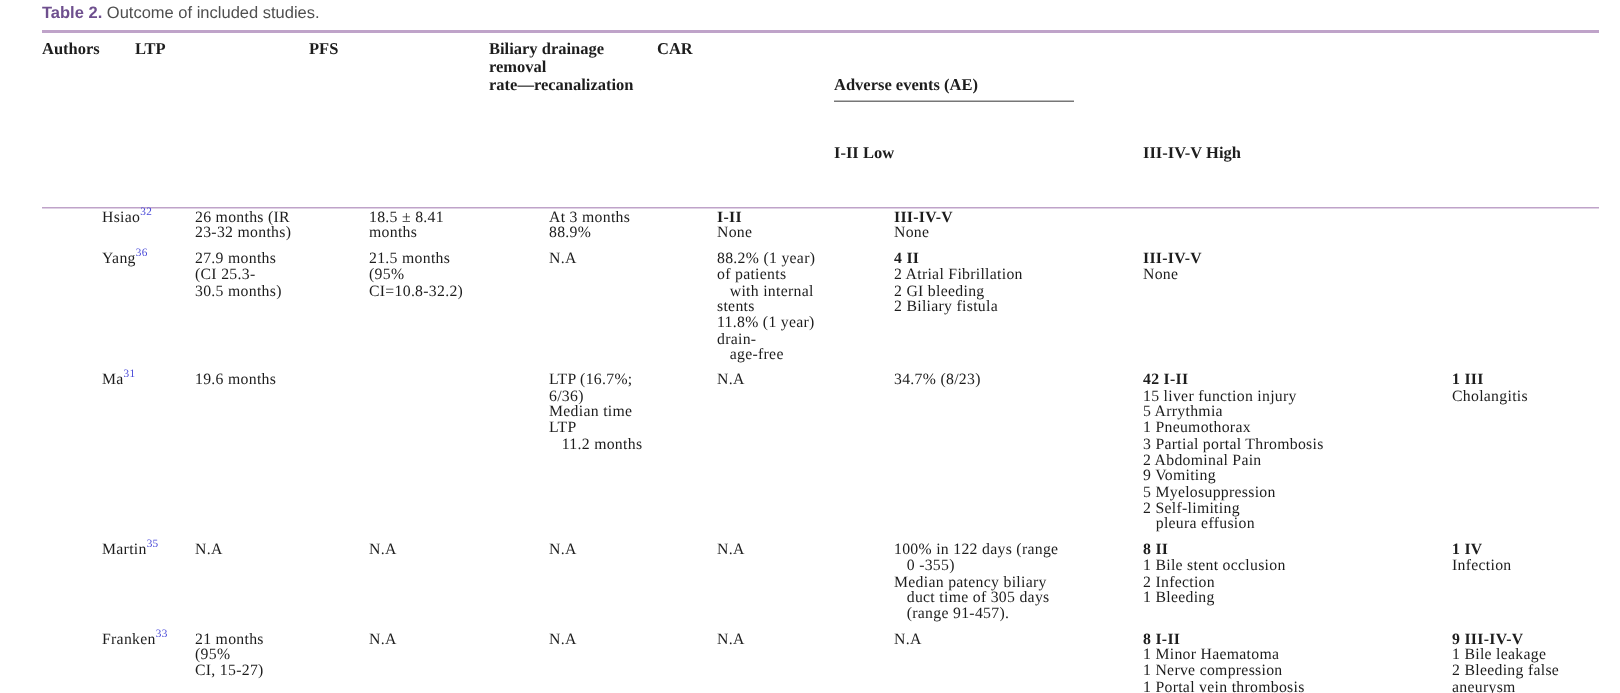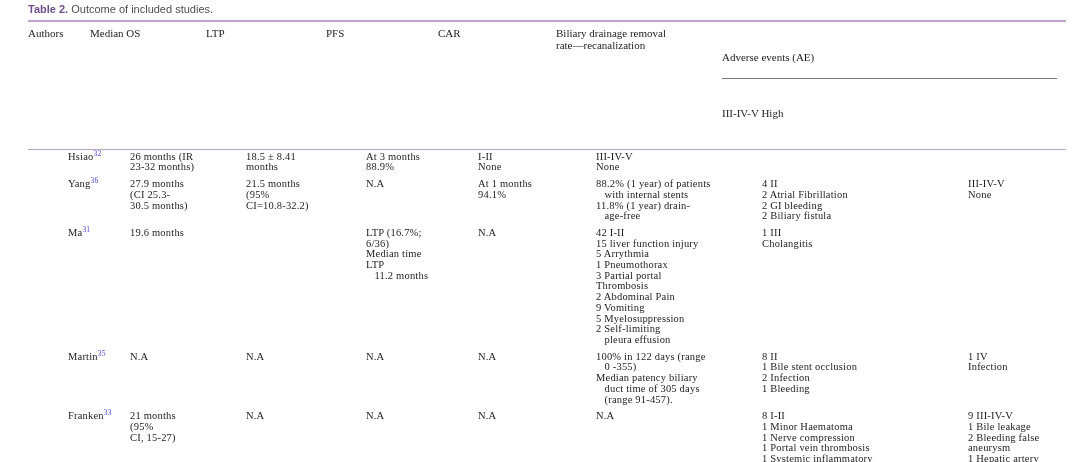"Authors" .hdr { font-weight: normal -> bold }
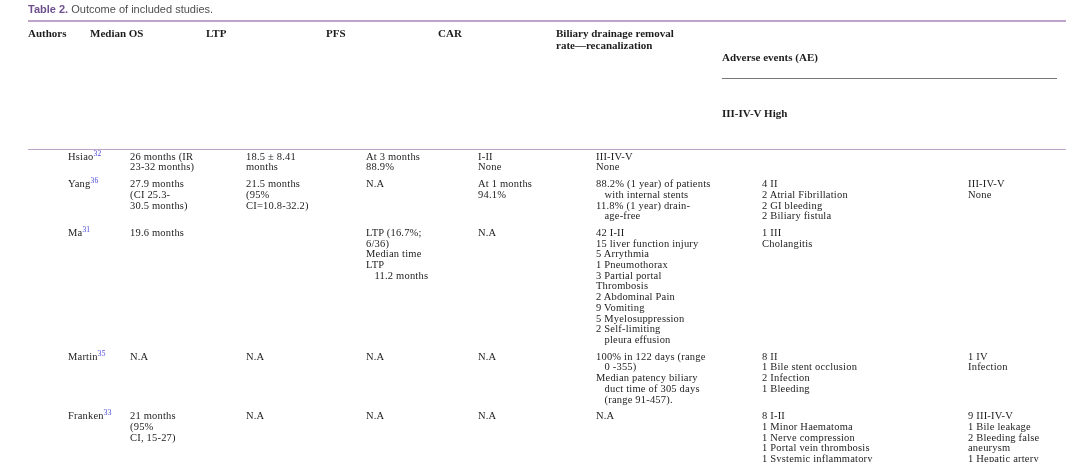"Median OS" div.hcell { html: <div>Median OS</div> -> none }
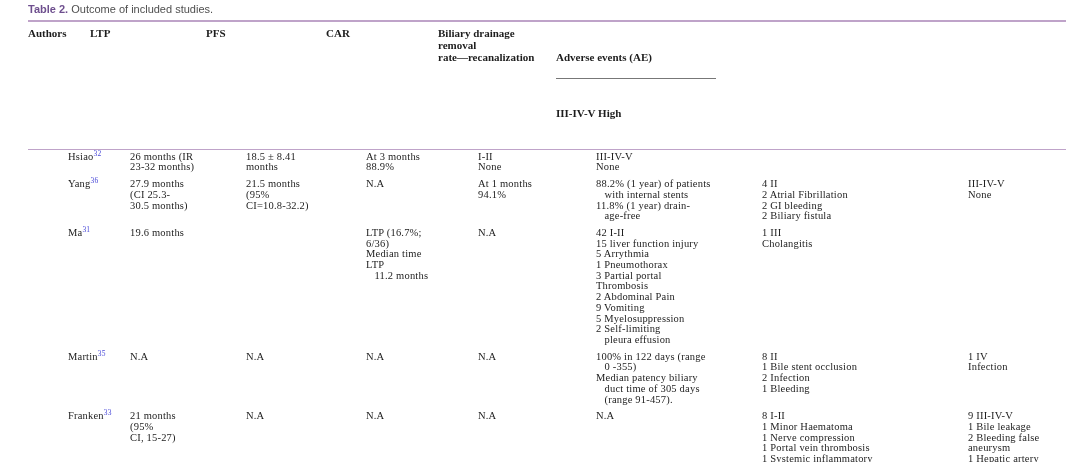"CAR" div.hcell { order: before "Biliary drainage removal" -> after "Biliary drainage removal" }
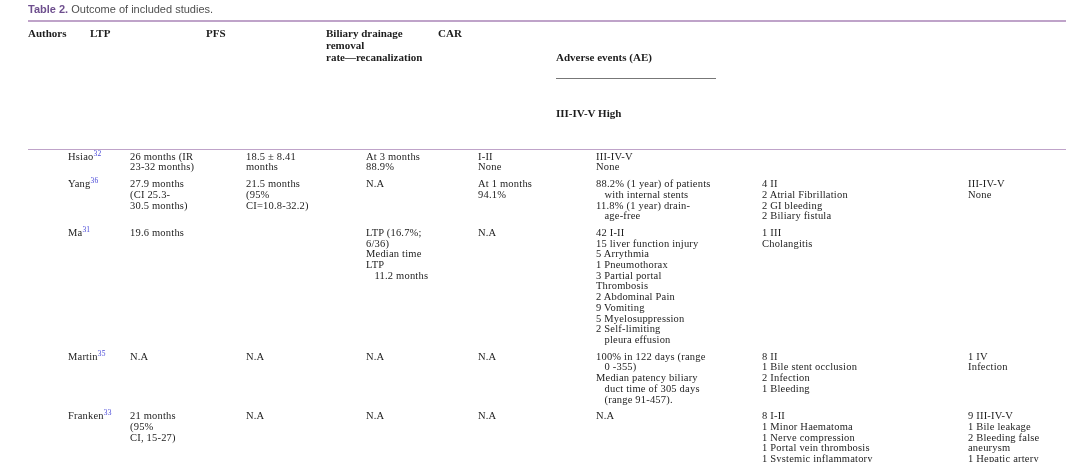"Adverse events (AE)" .ae-label { padding-bottom: 15px -> 4px }
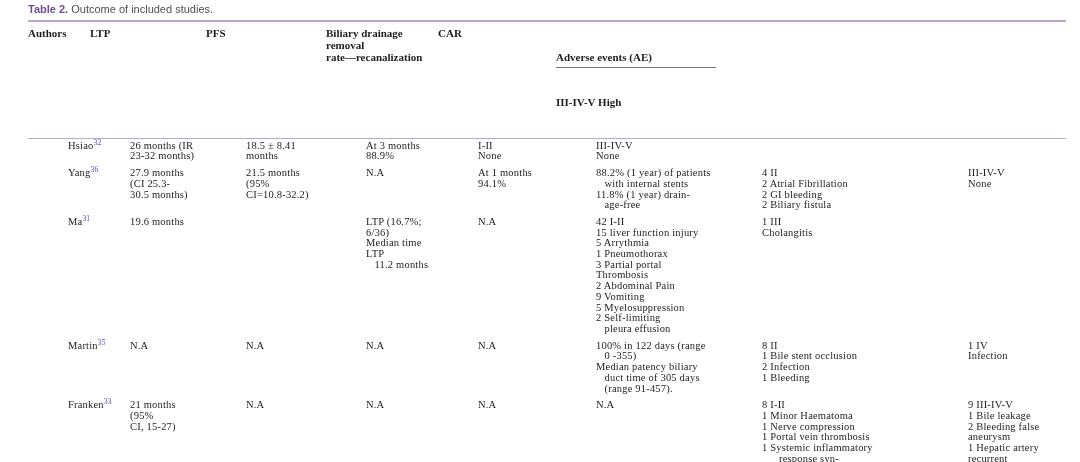"I-II Low" span { html: none -> <span>I-II Low</span> }
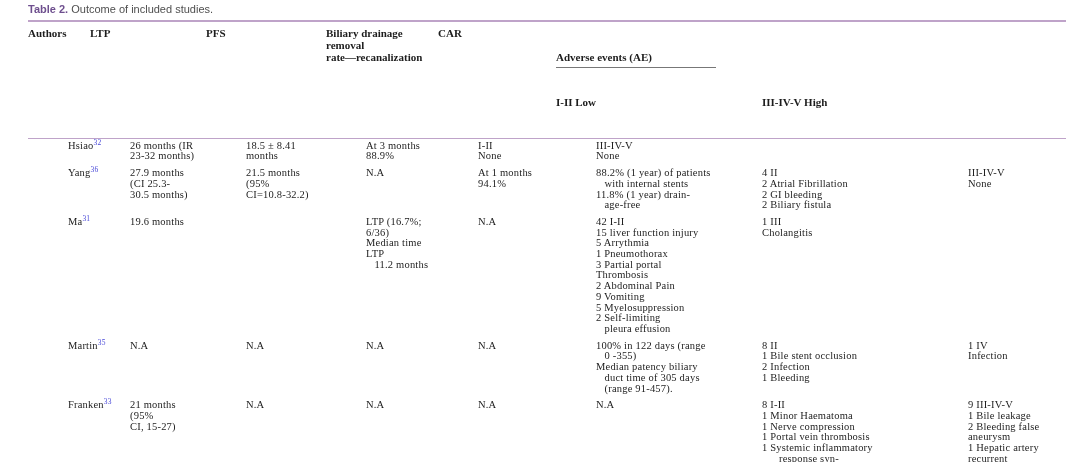"I-II" .grade { font-weight: normal -> bold }
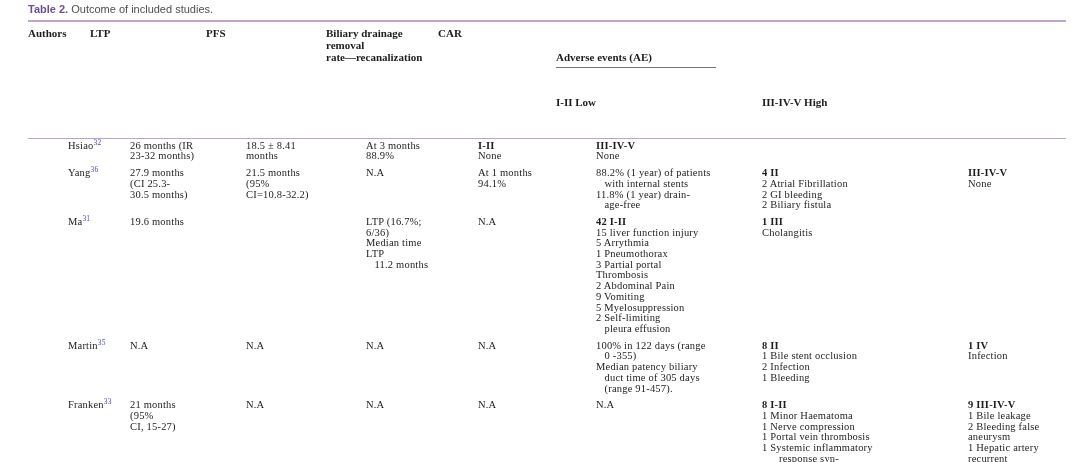"At 1 months" div.cell { html: <div>At 1 months 94.1%</div> -> none }
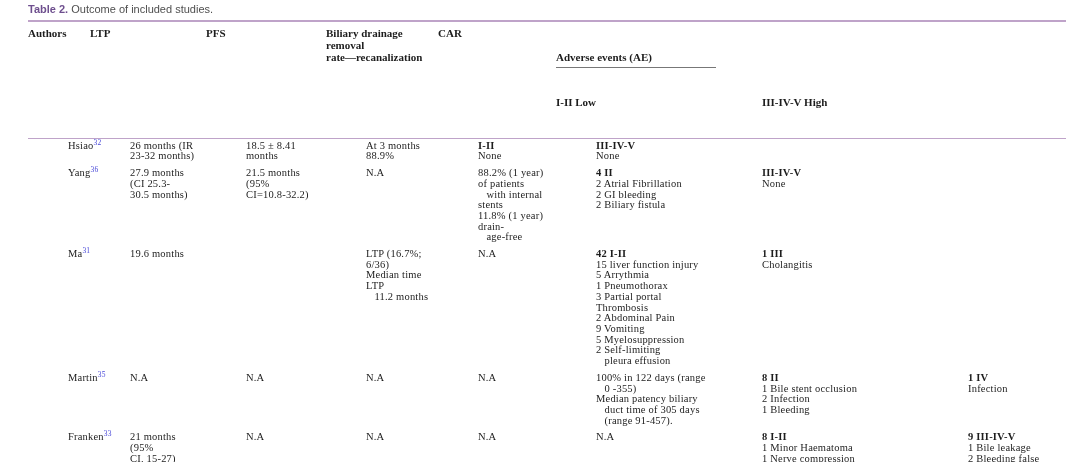"34.7% (8/23)" div.cell { html: none -> <div>34.7% (8/23)</div> }
